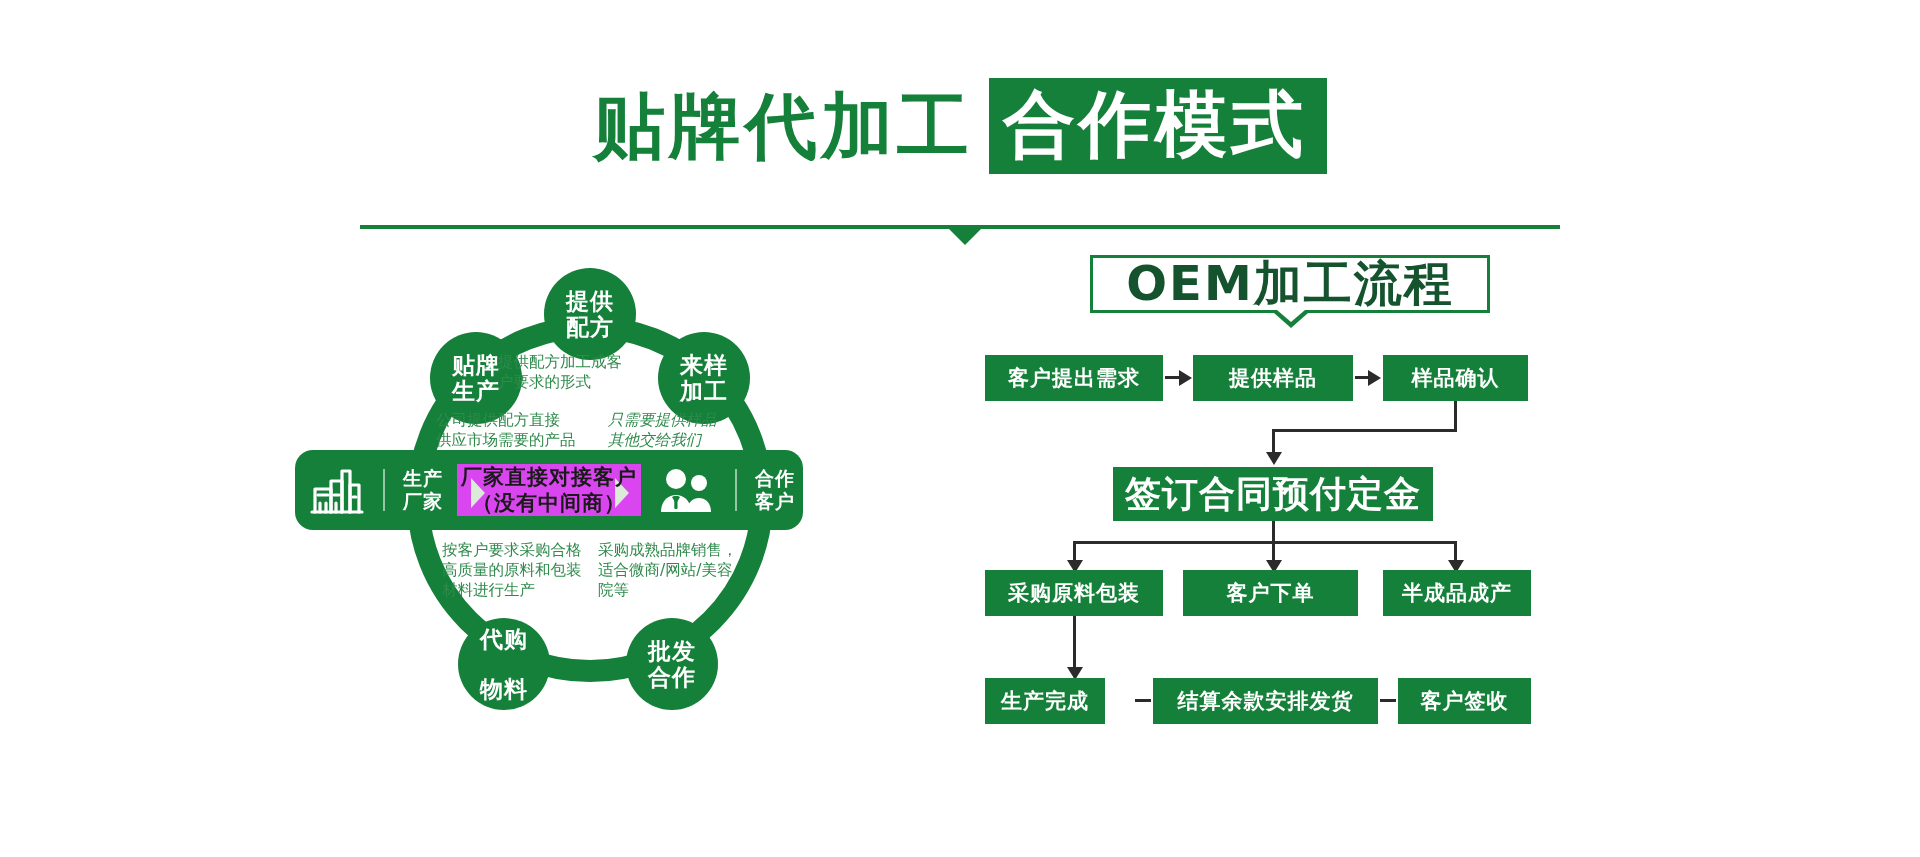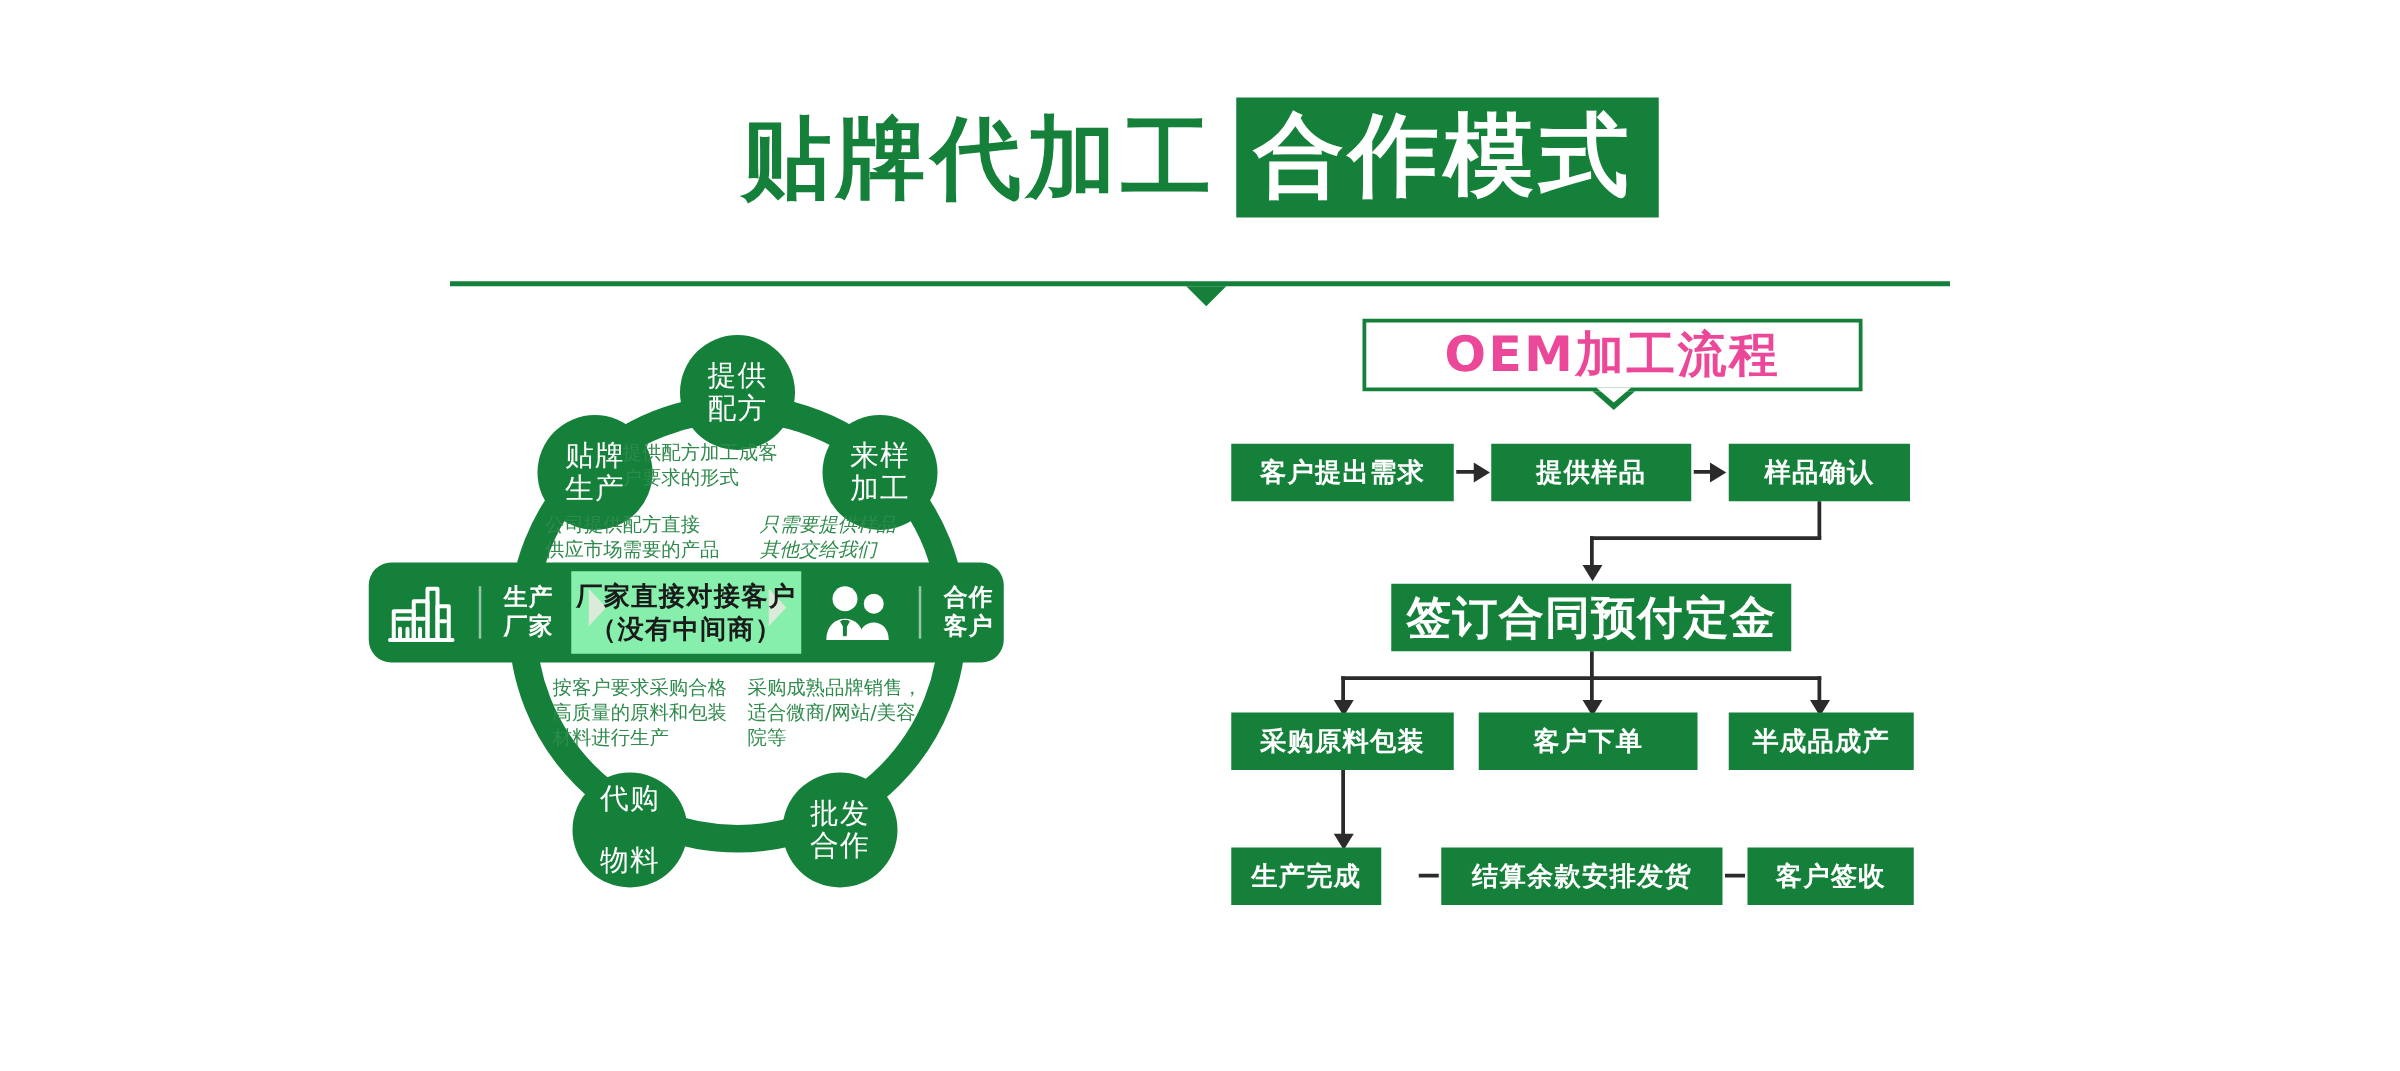"提供" .node { font-weight: 400 -> 700 }
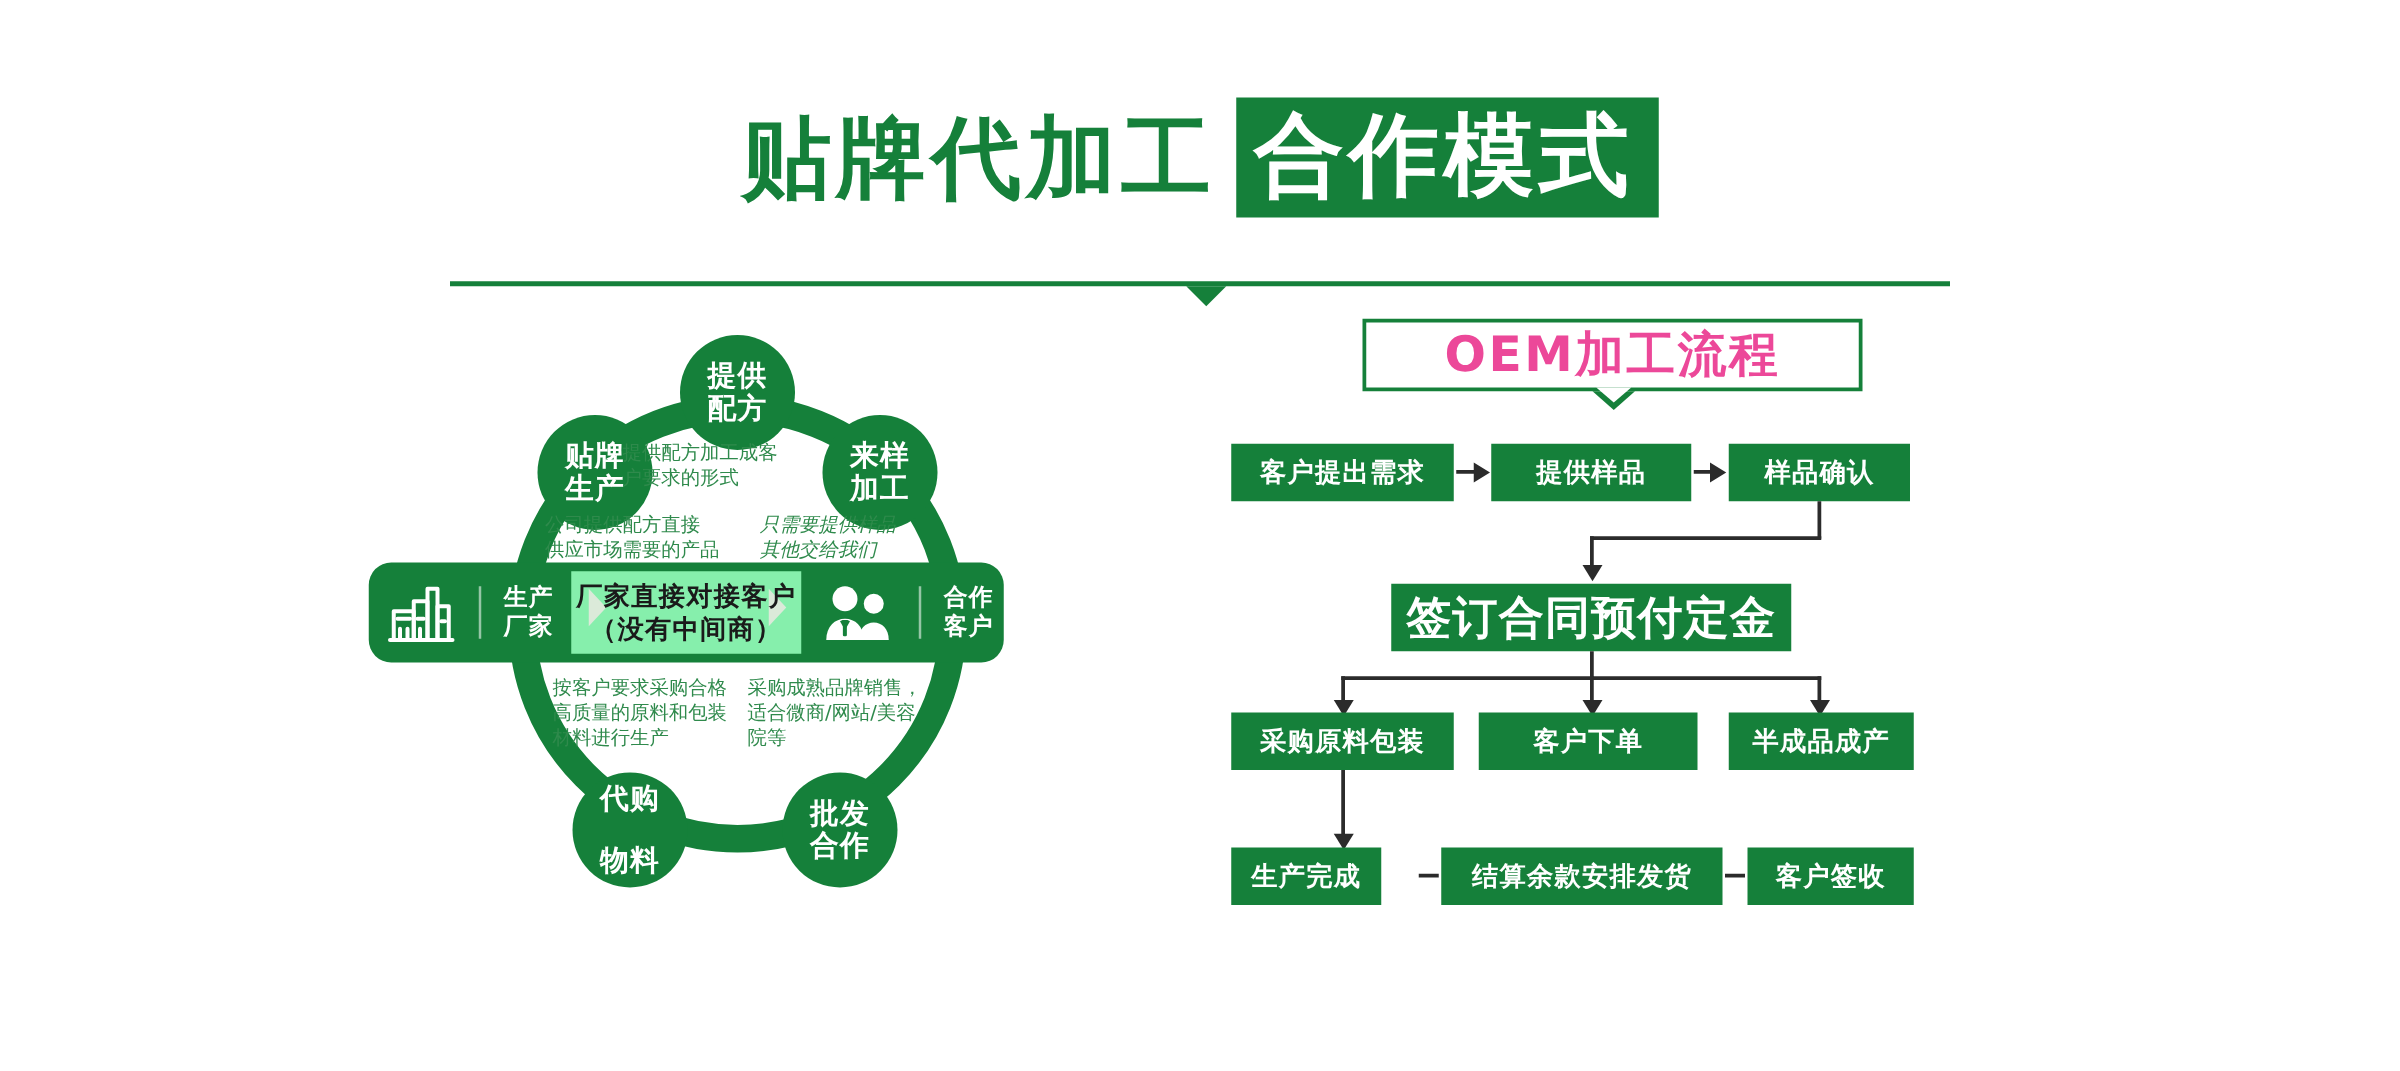"OEM加工流程" .oem-title { color: #ec4899 -> #14532d; font-size: 39px -> 48px }
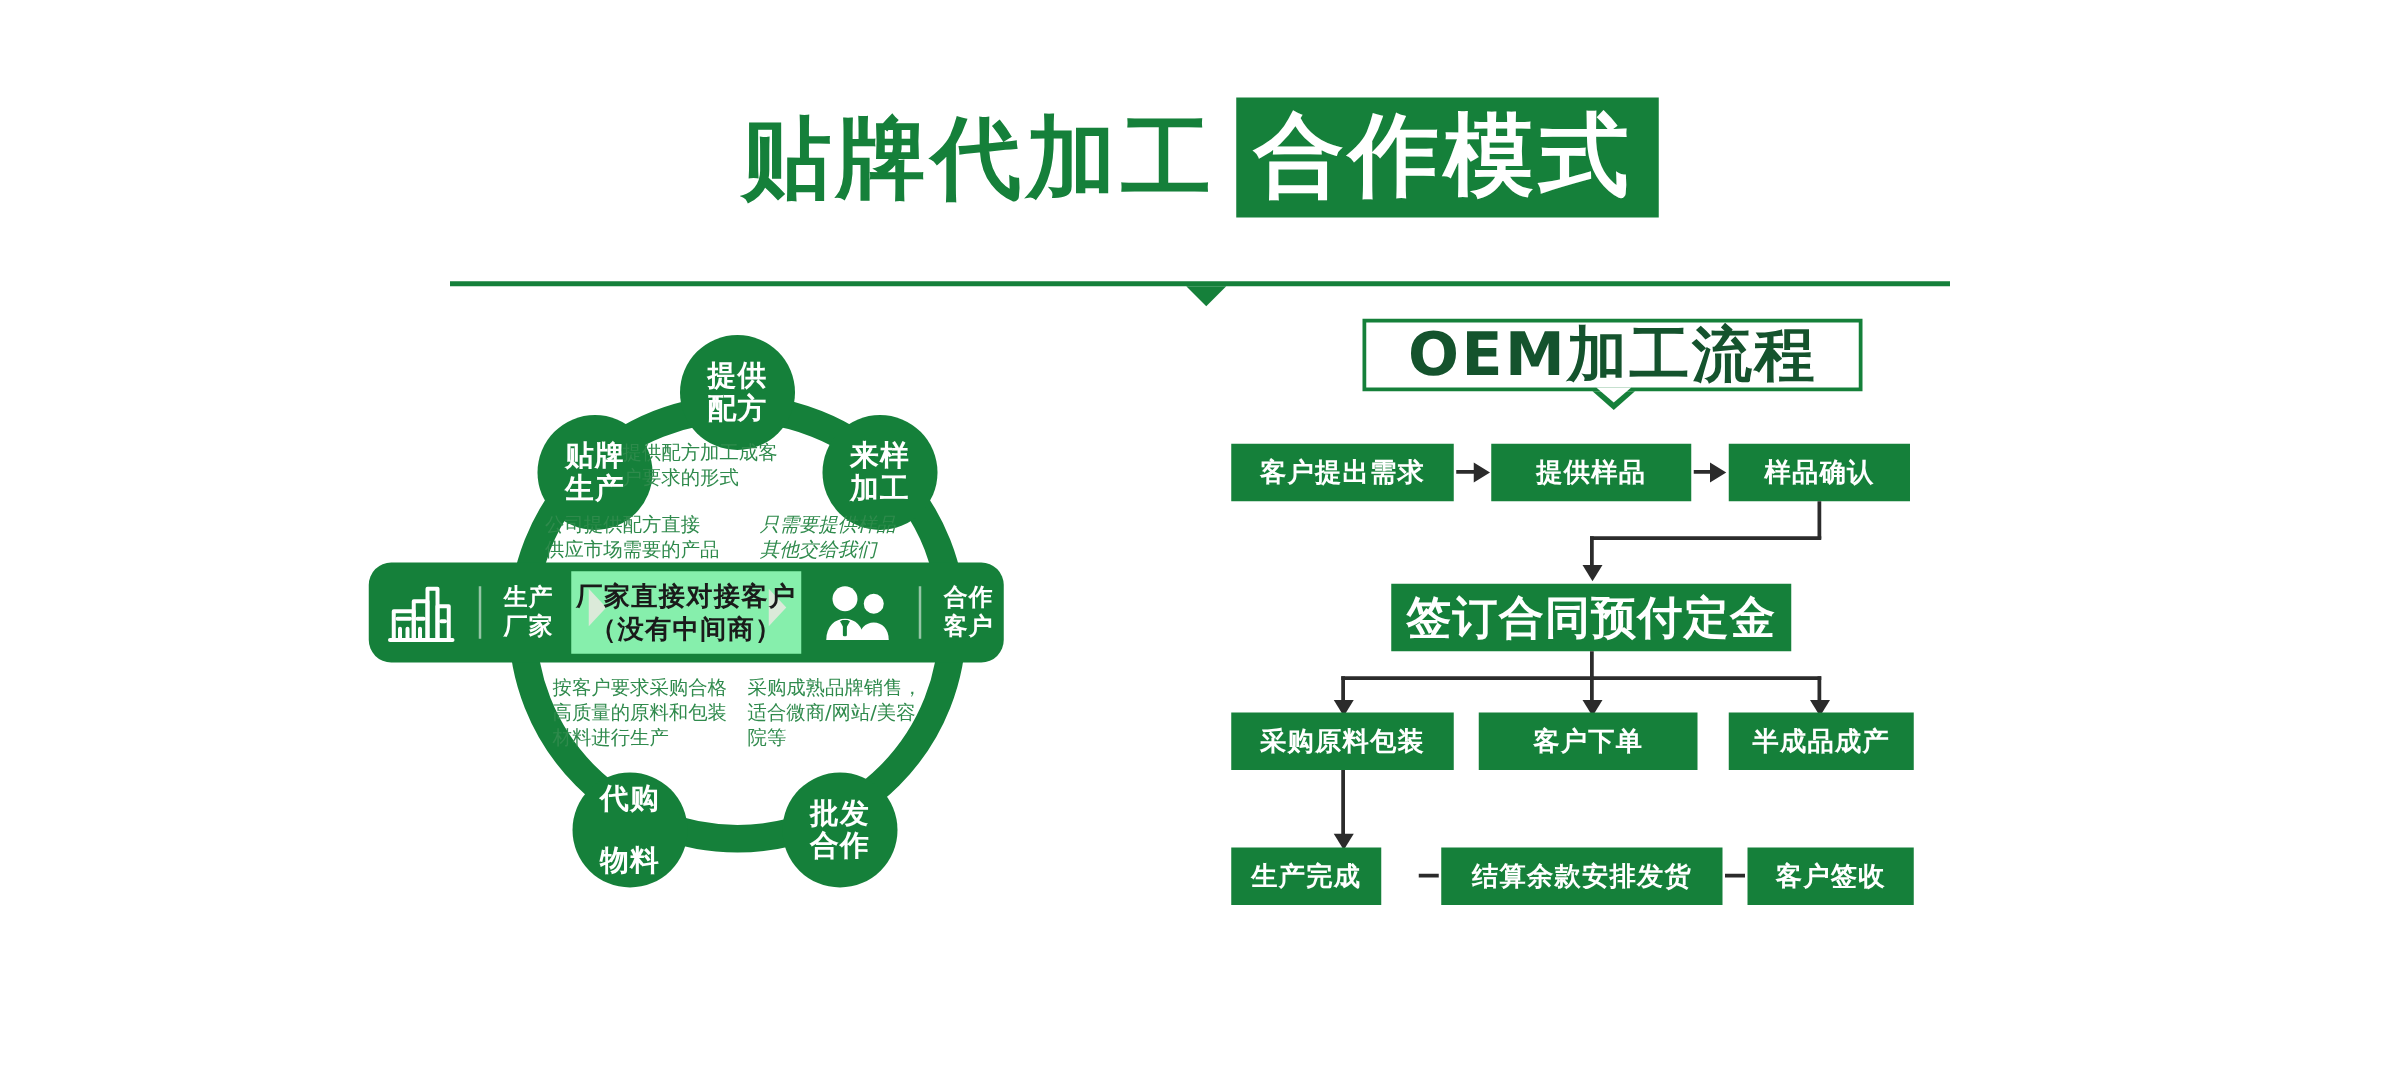"厂家直接对接客户" .cb-center { background: #86efac -> #d946ef; height: 66px -> 52px }
